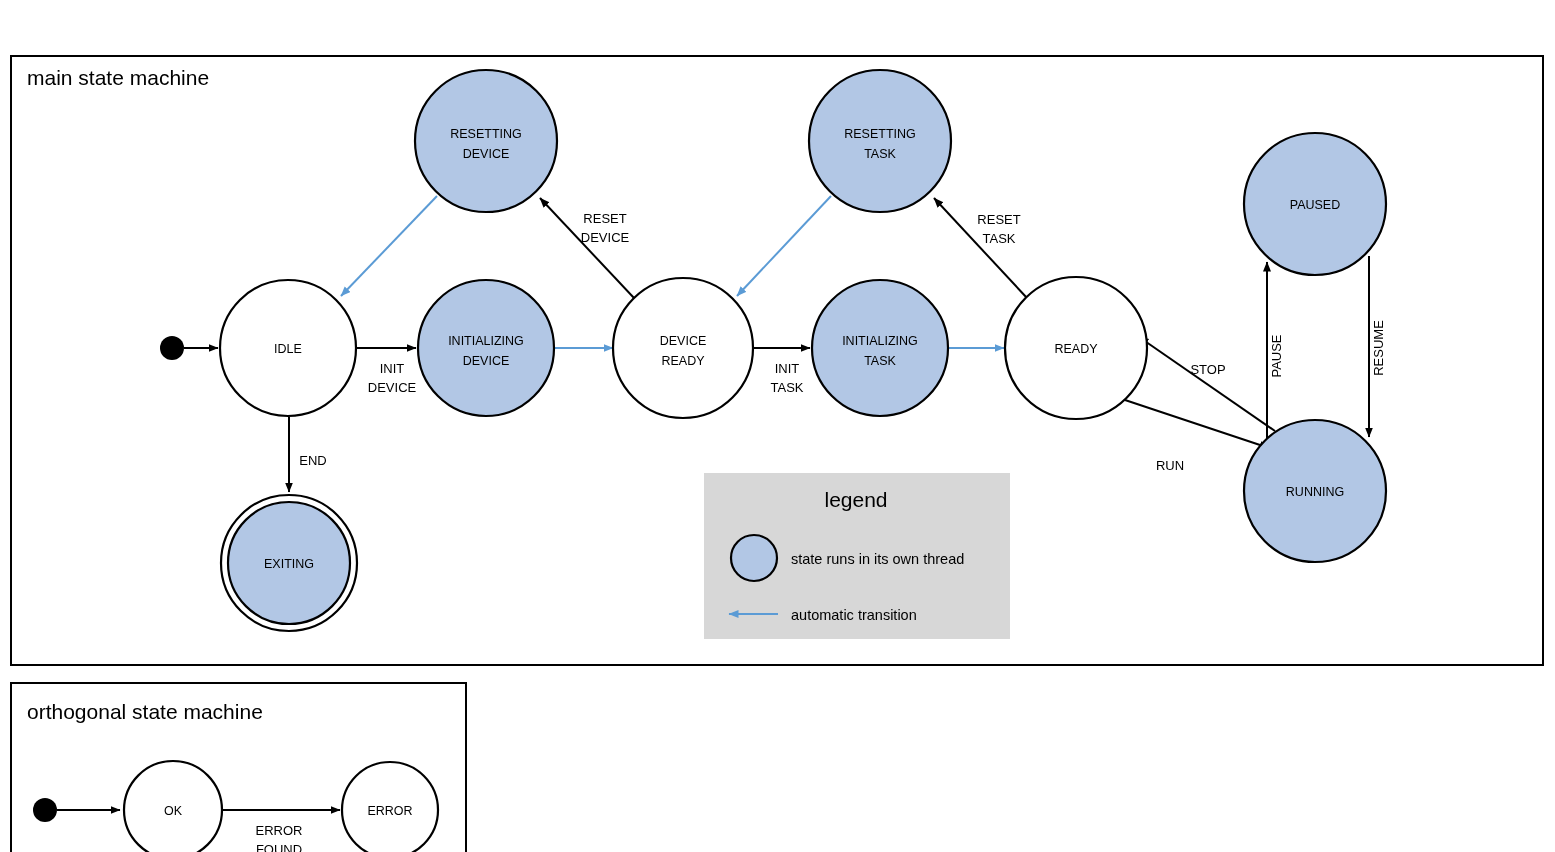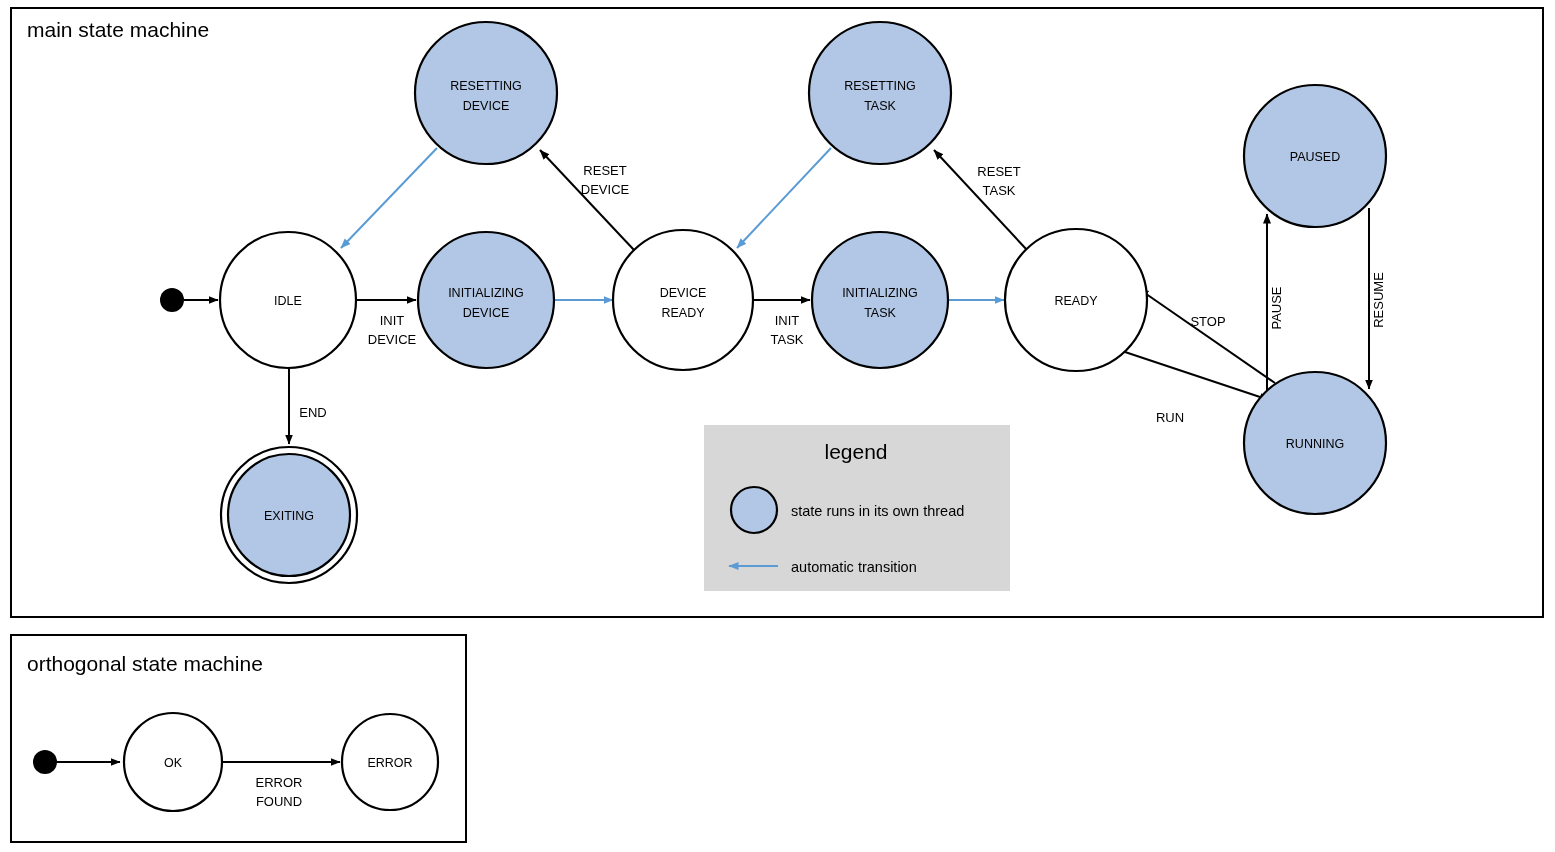"main state machine" #stage { margin-top: none -> 48px }
